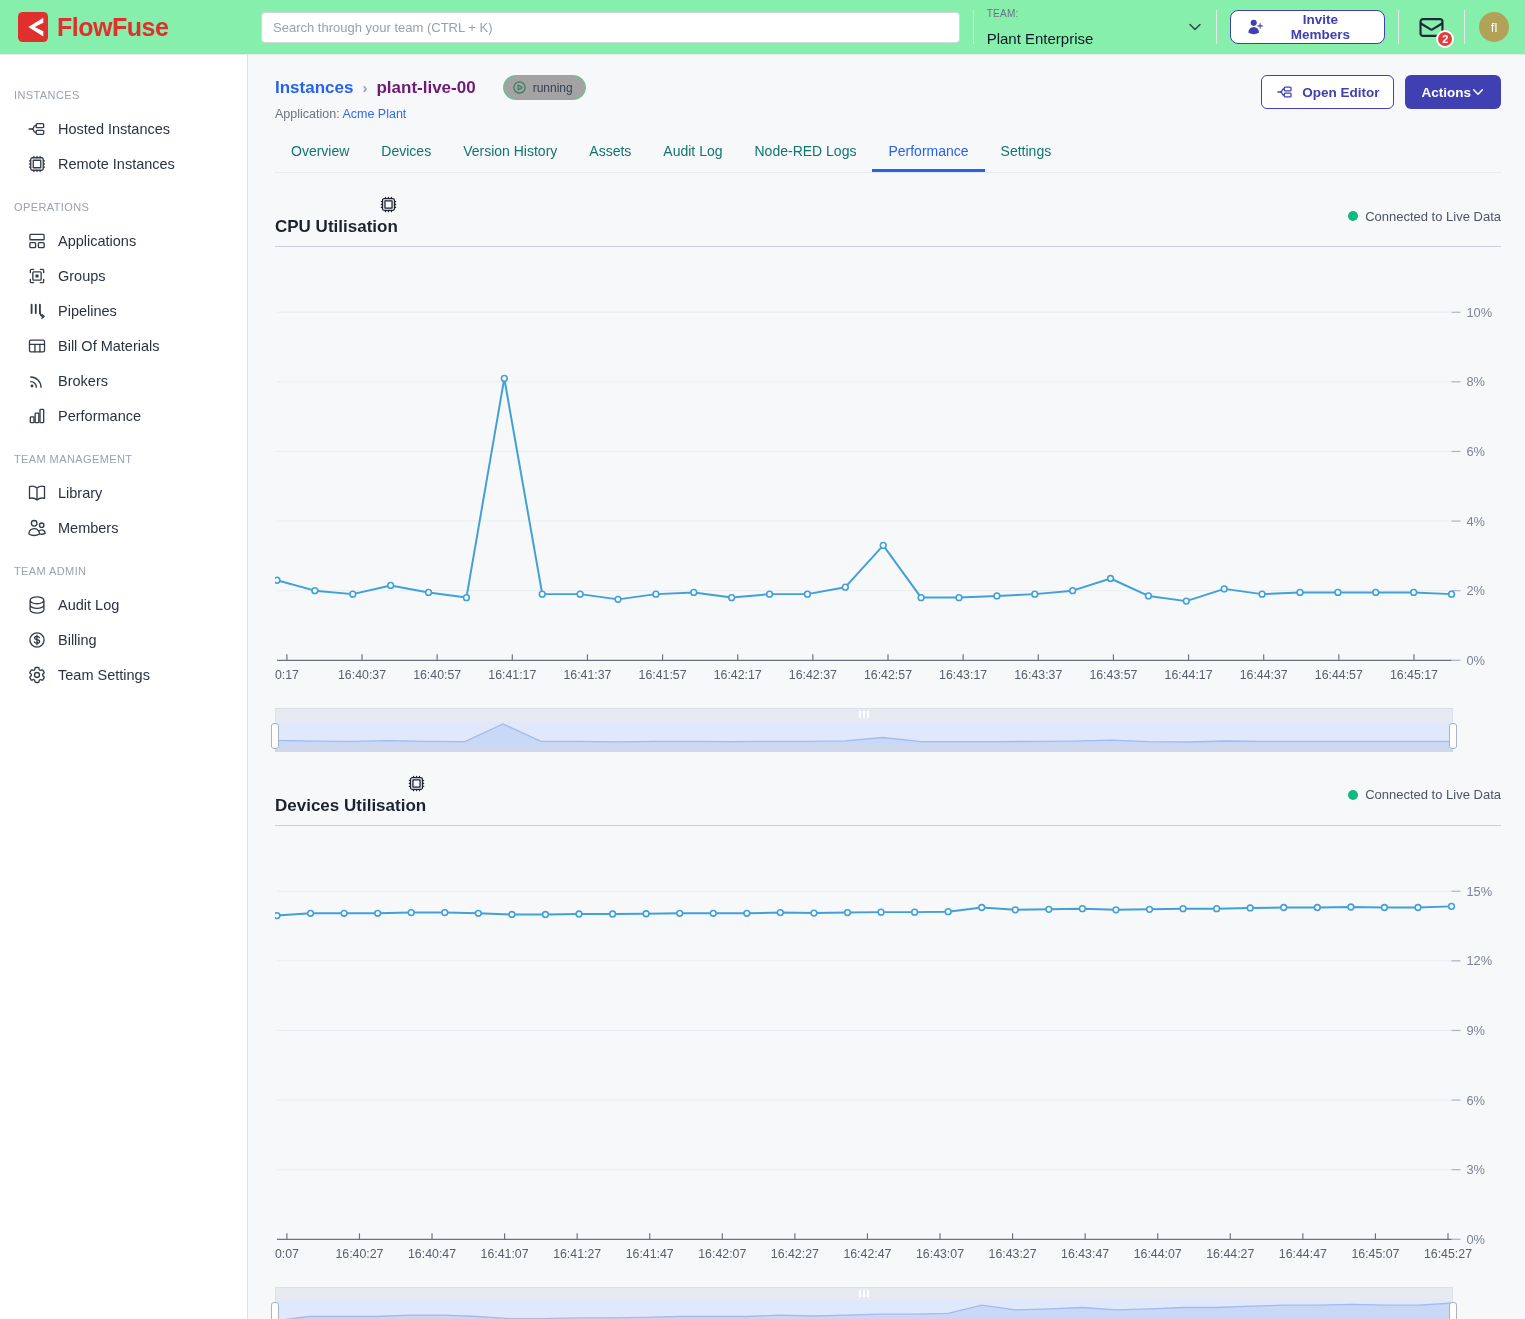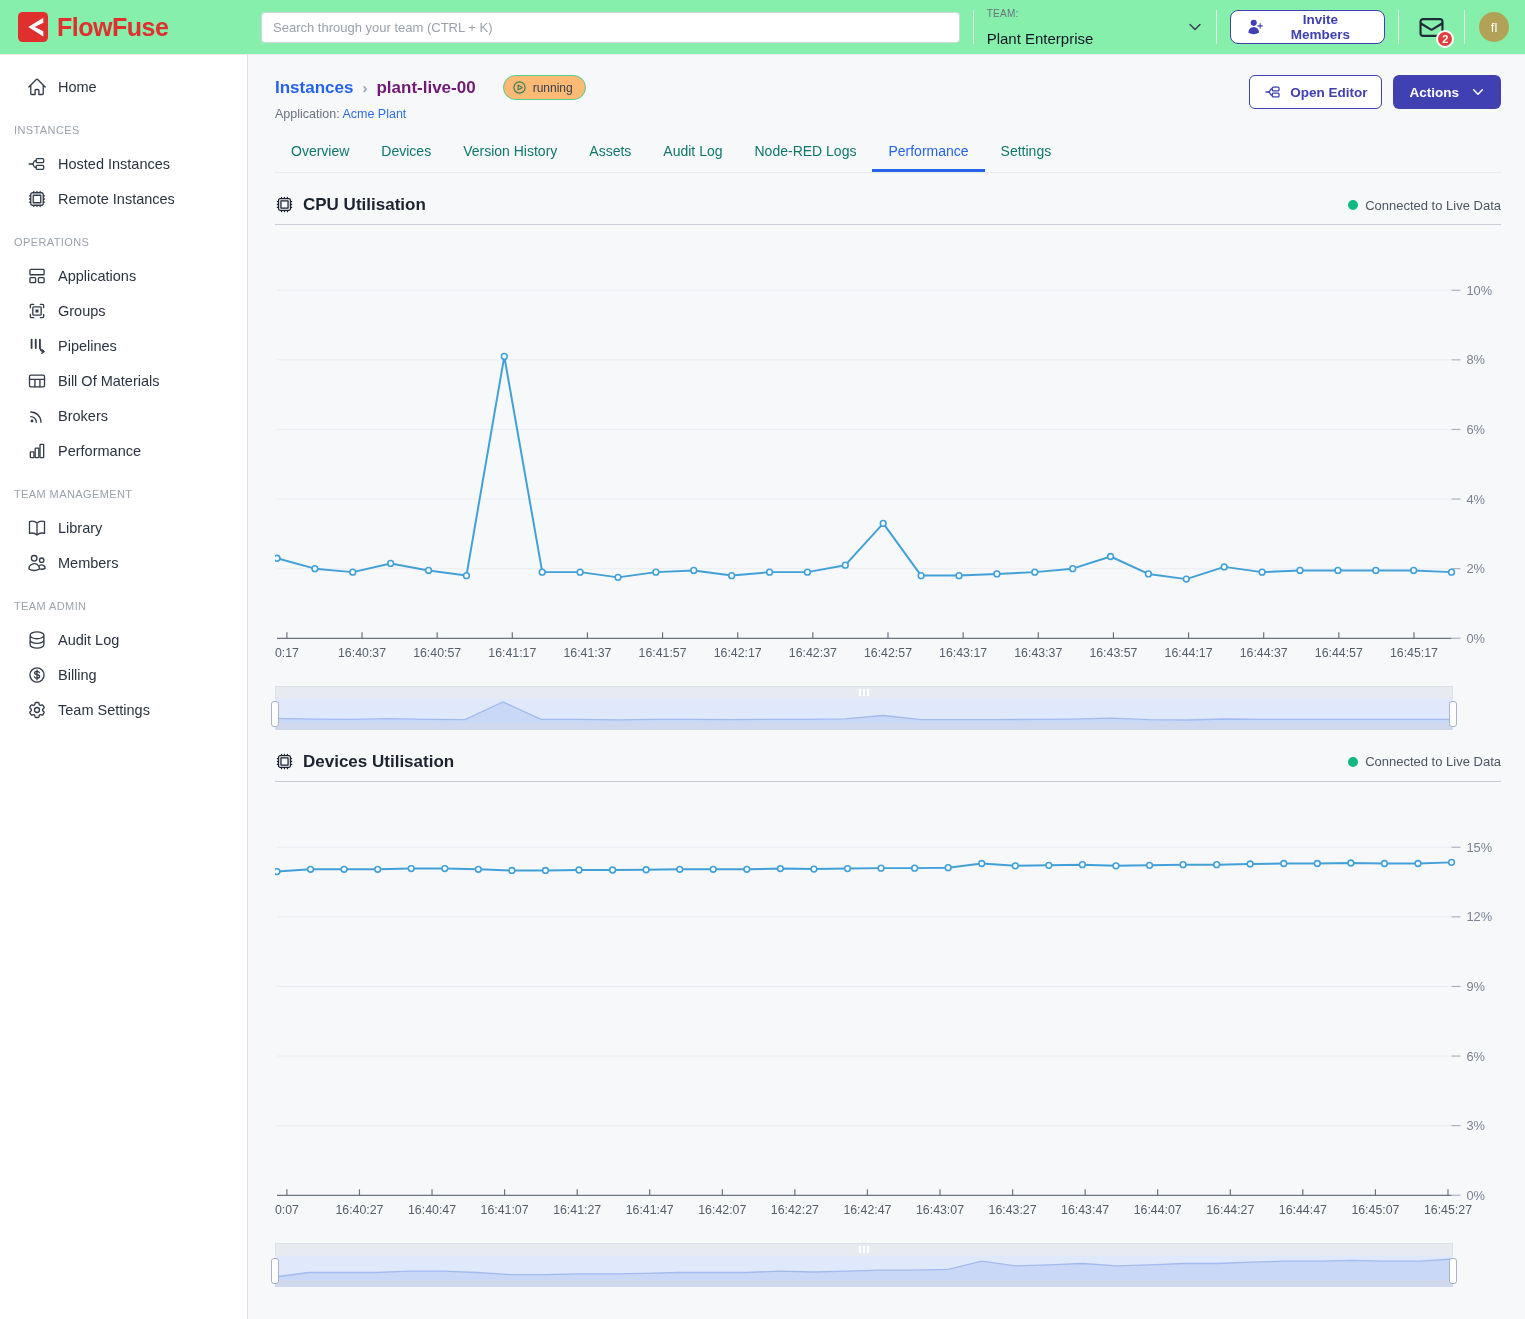"Home" div.side-item { html: <div> <span> <svg> <path></path> </svg> </span> <span>Home</span> </div> -> none }
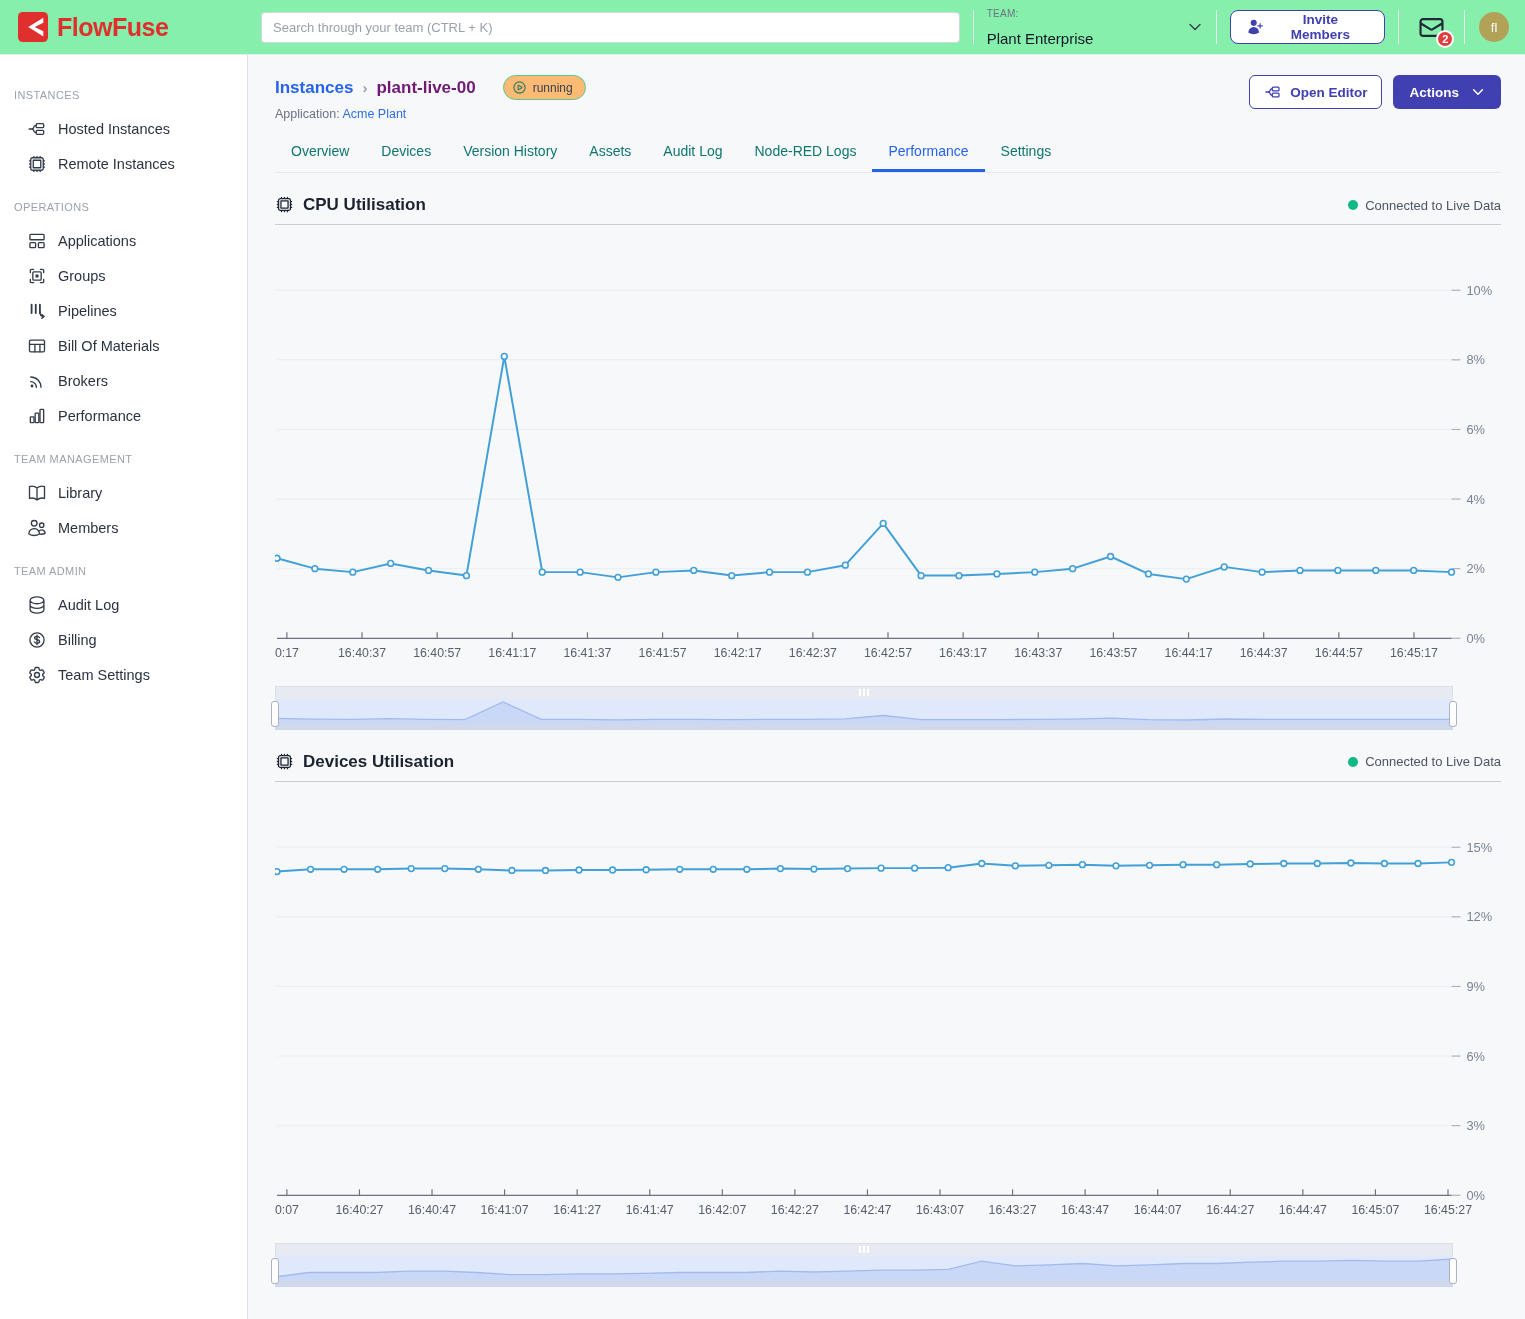"running" .status-badge { background: #fdba74 -> #a3a3a3 }
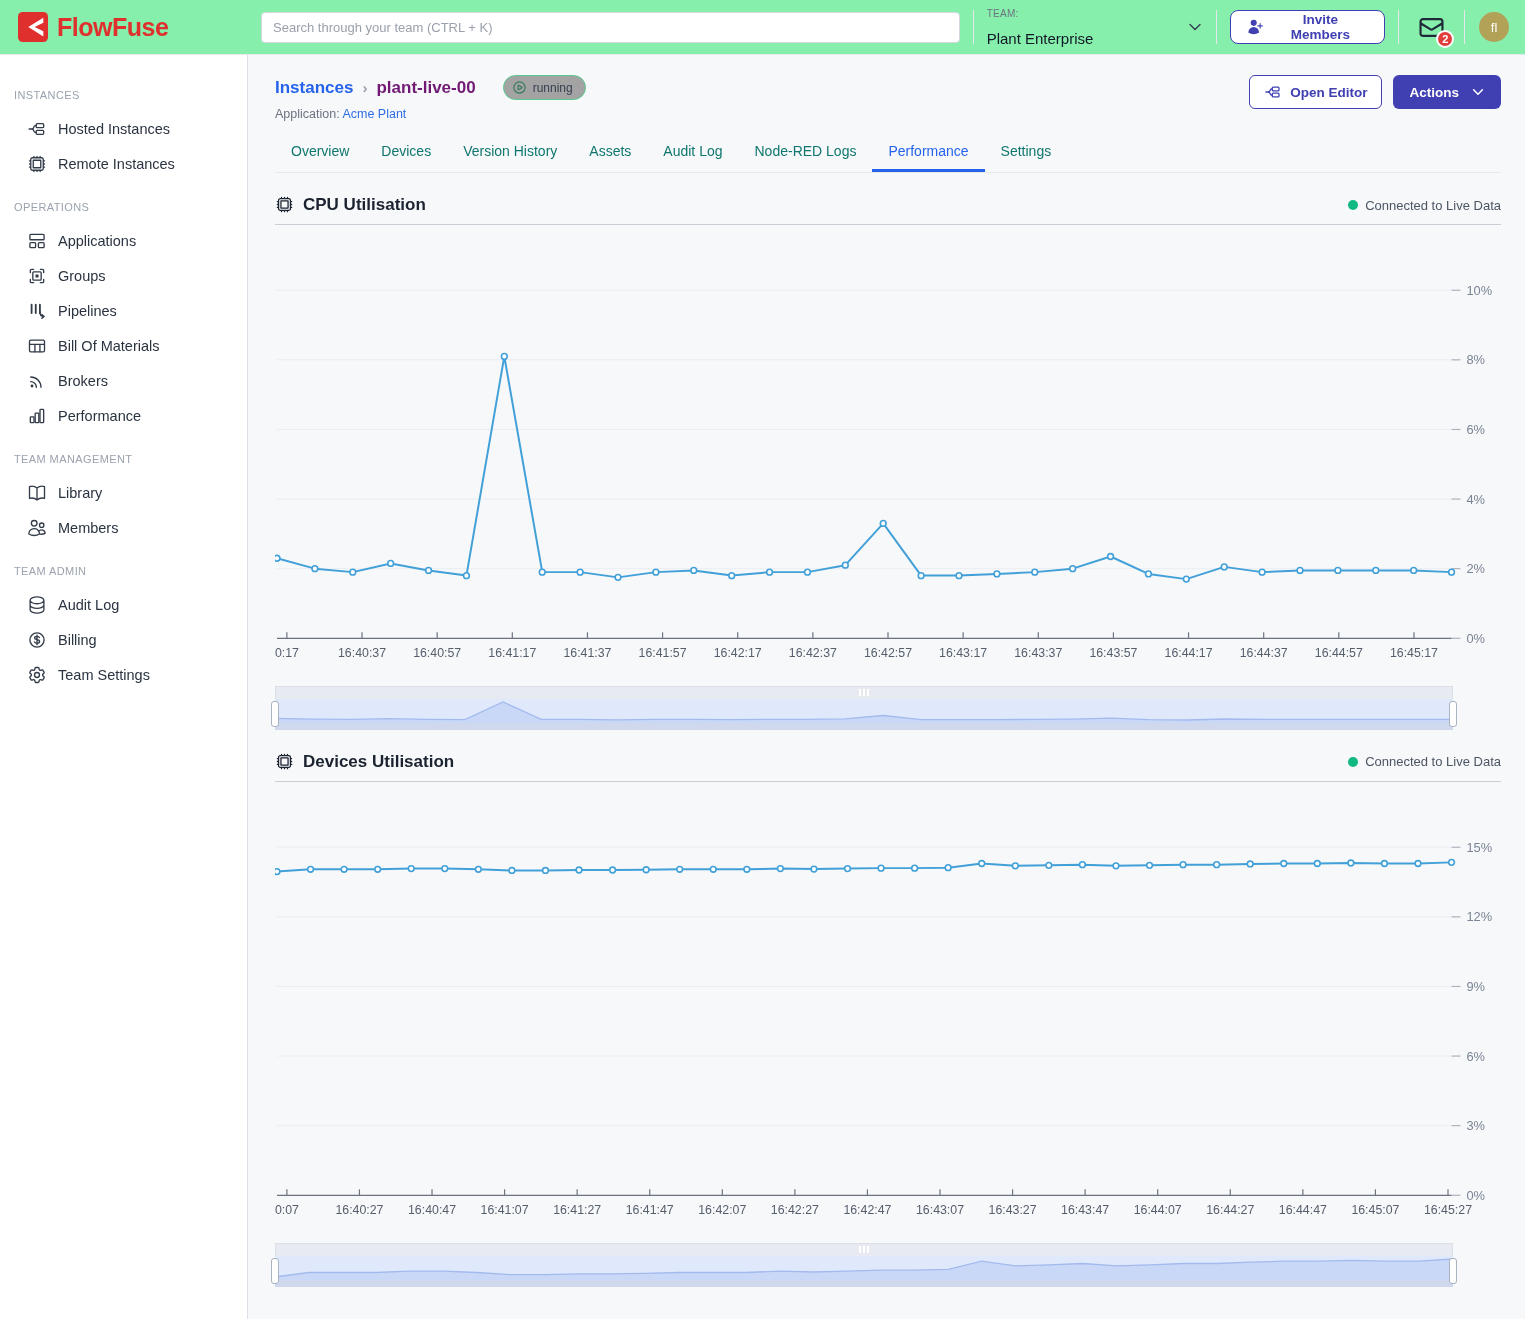"Actions" .btn-solid { gap: 12px -> 0 }
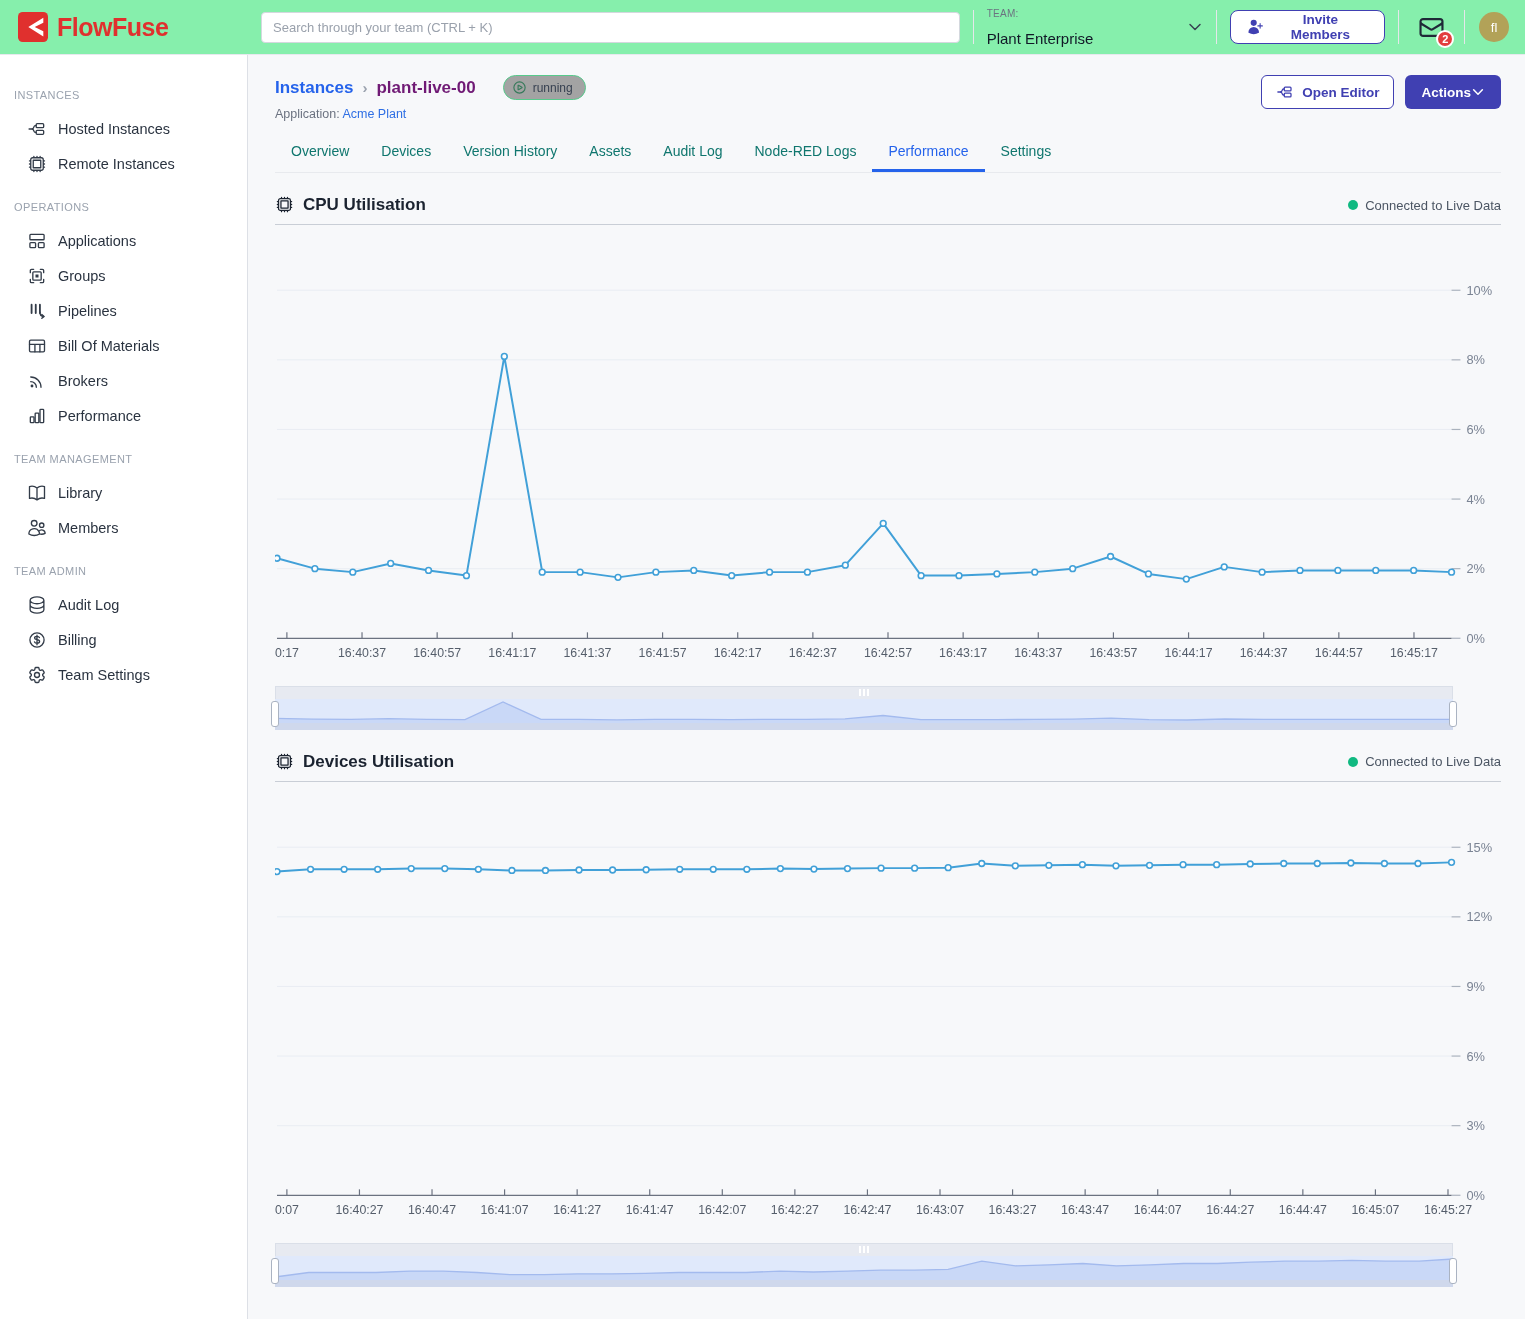"CPU Utilisation" .chart-title-wrap { align-items: flex-start -> flex-end; flex-direction: none -> column; gap: 9px -> 3px }
